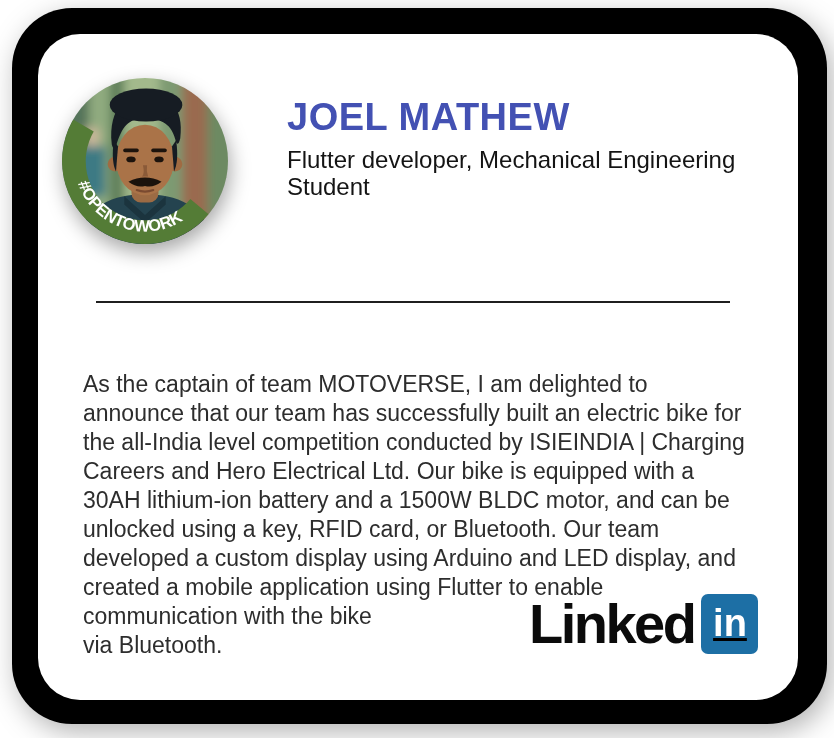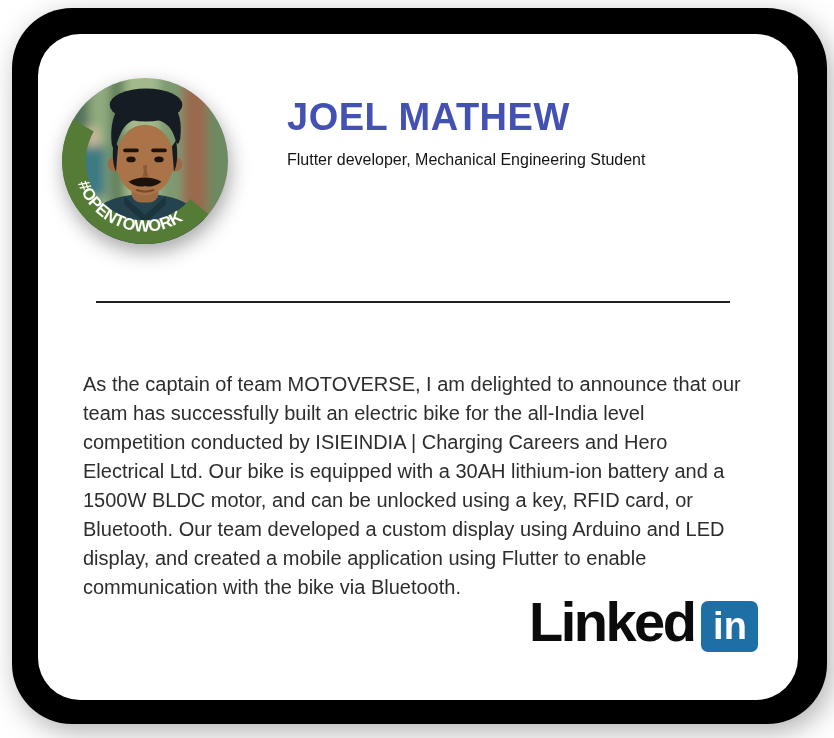"Flutter developer, Mechanical" .person-title { font-size: 16px -> 24px }
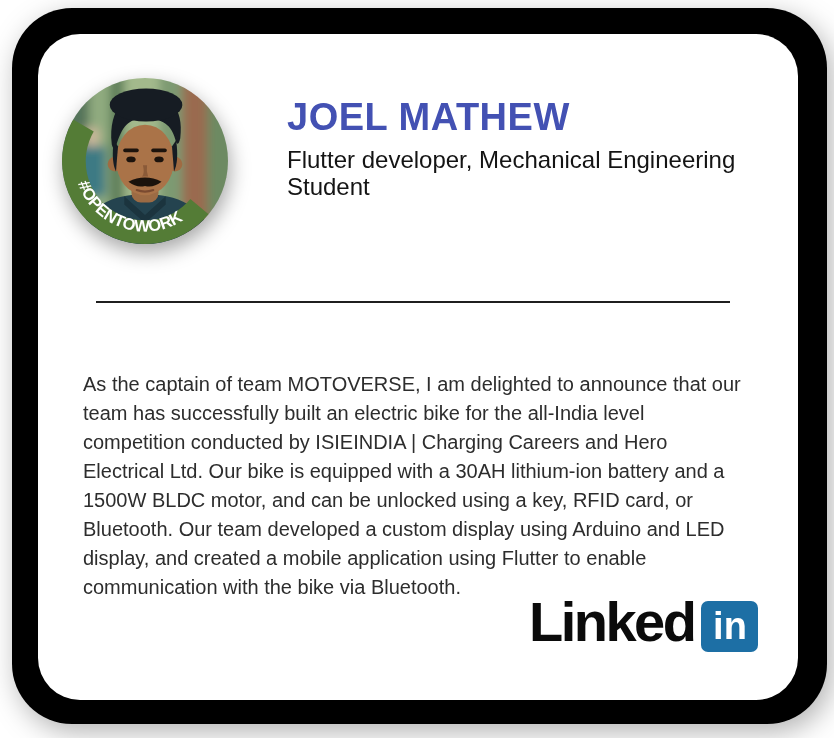"As the captain of team" .body-block { font-size: 20px -> 23px }
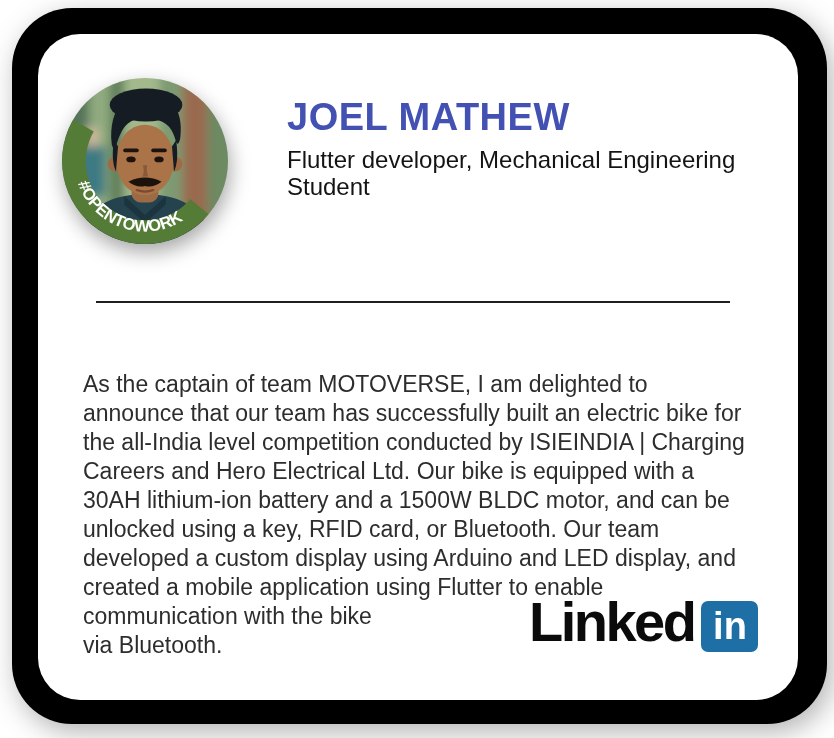"in" .linkedin-bug { height: 51px -> 60px; text-decoration: none -> underline }
